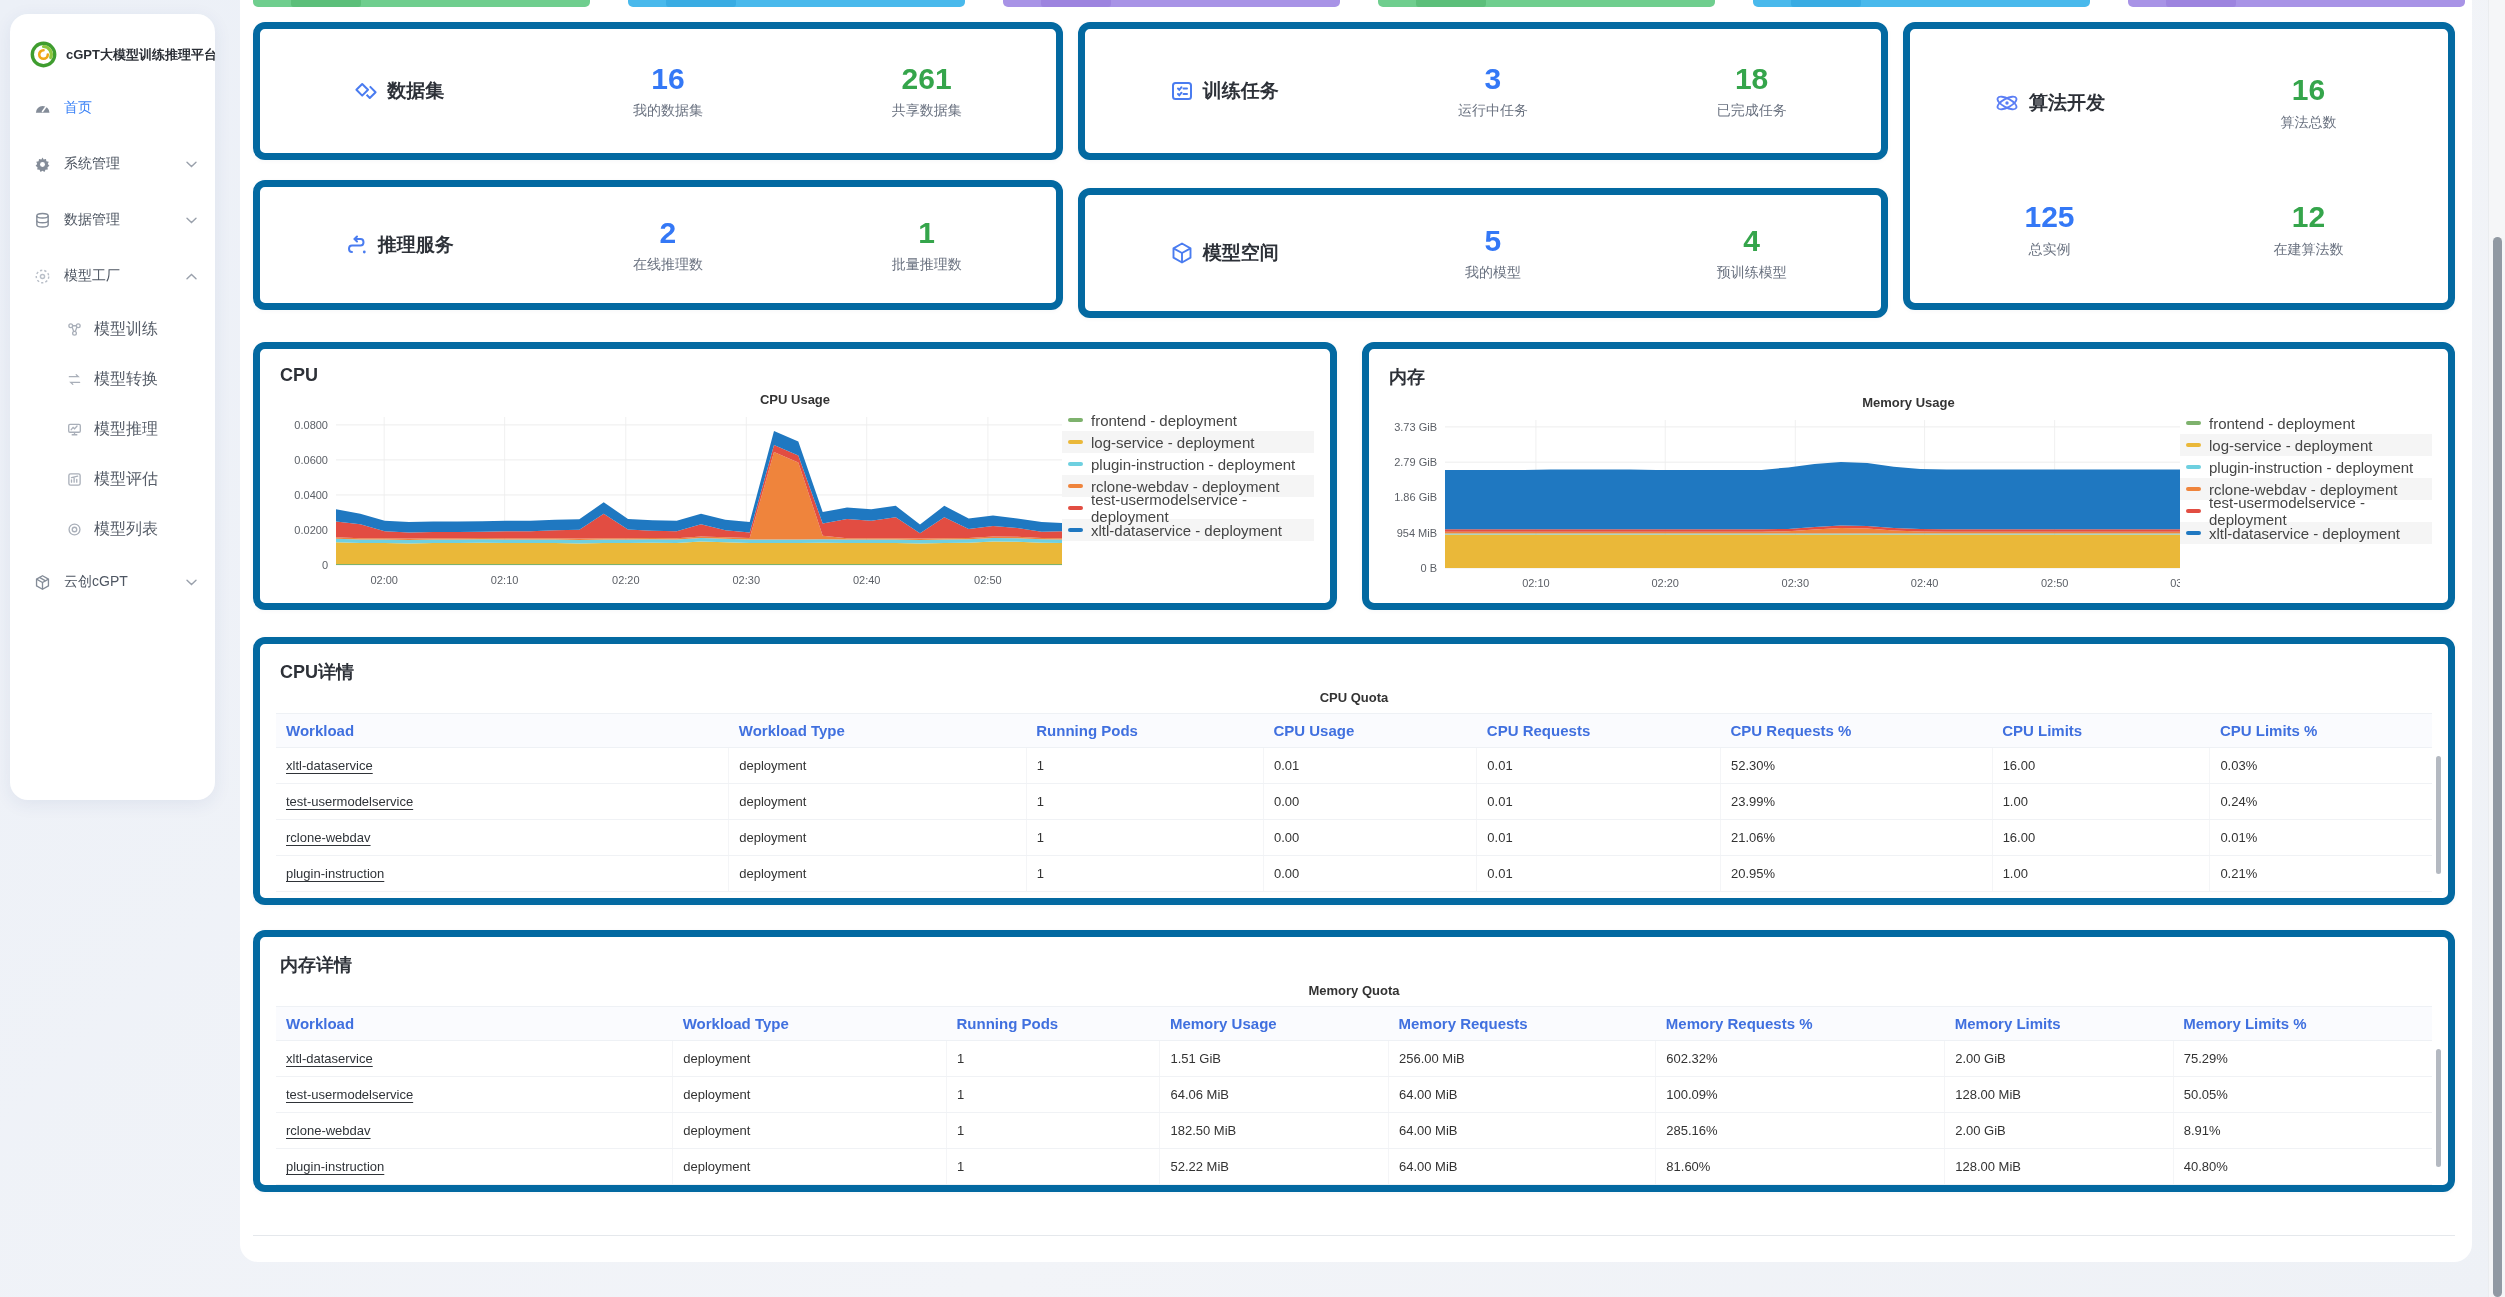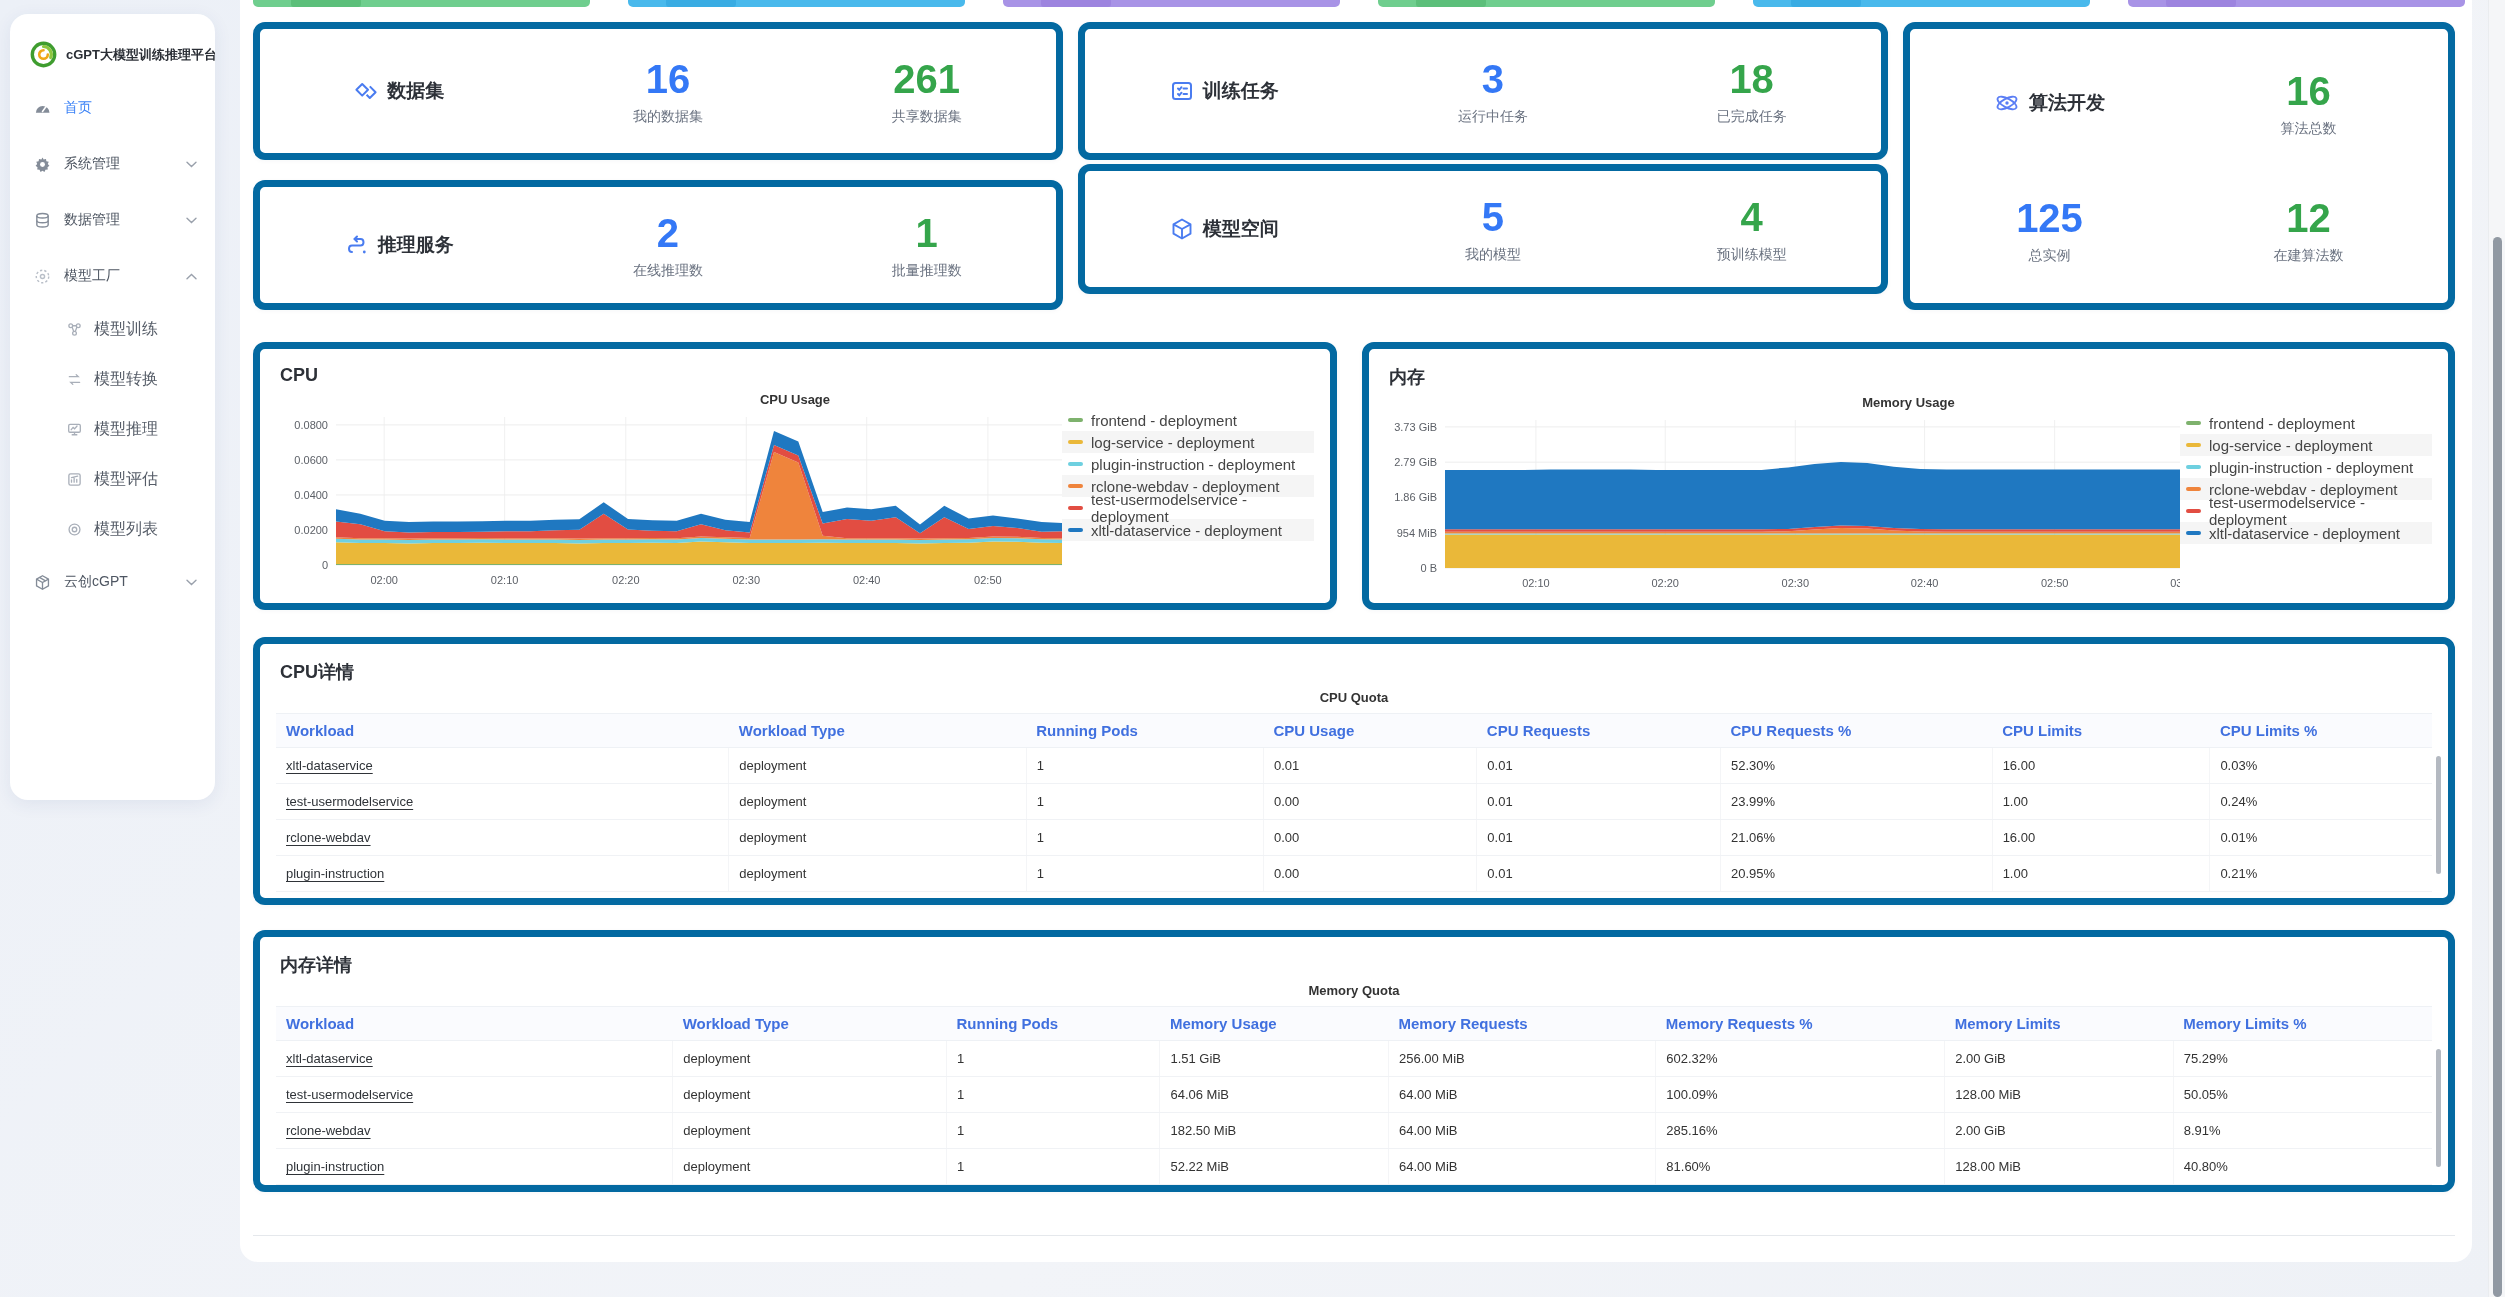"16" .sval { font-size: 40px -> 30px }
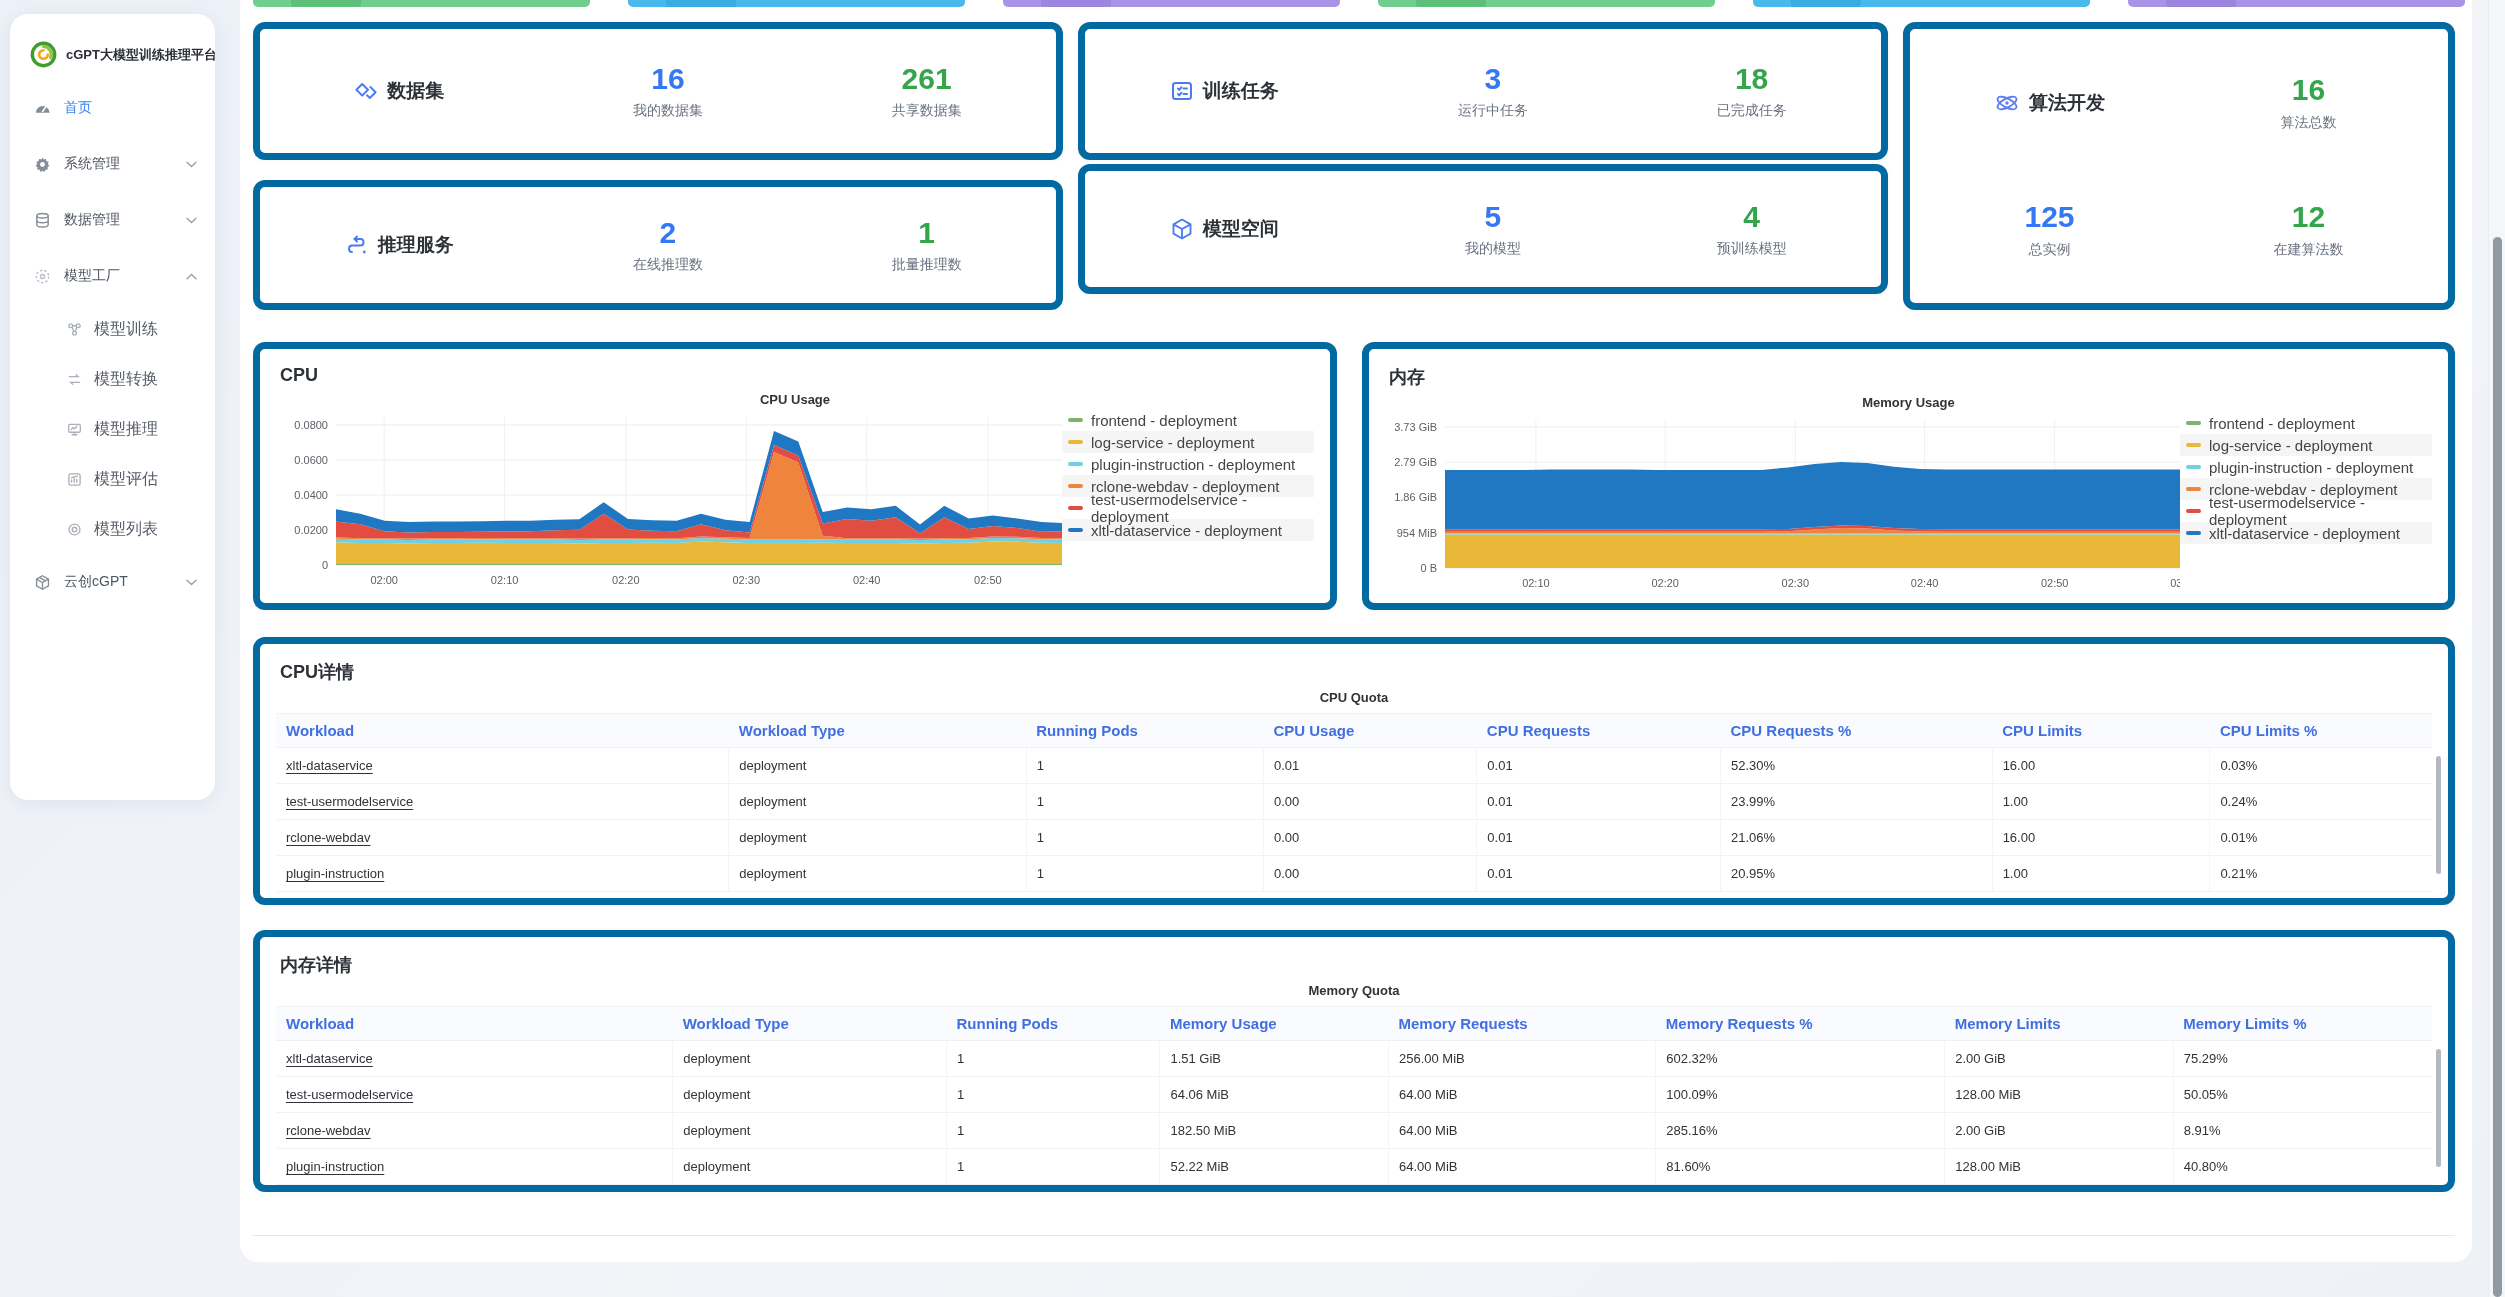"模型空间" .pos-c5 { top: 164px -> 188px }
